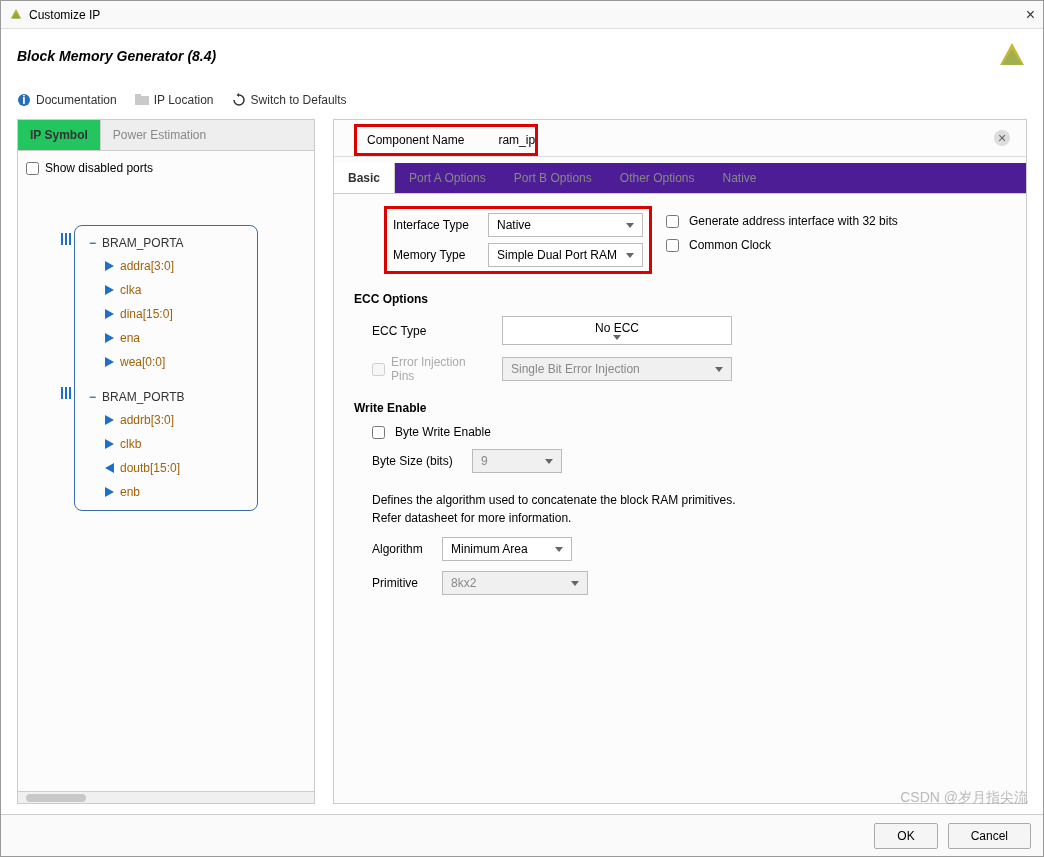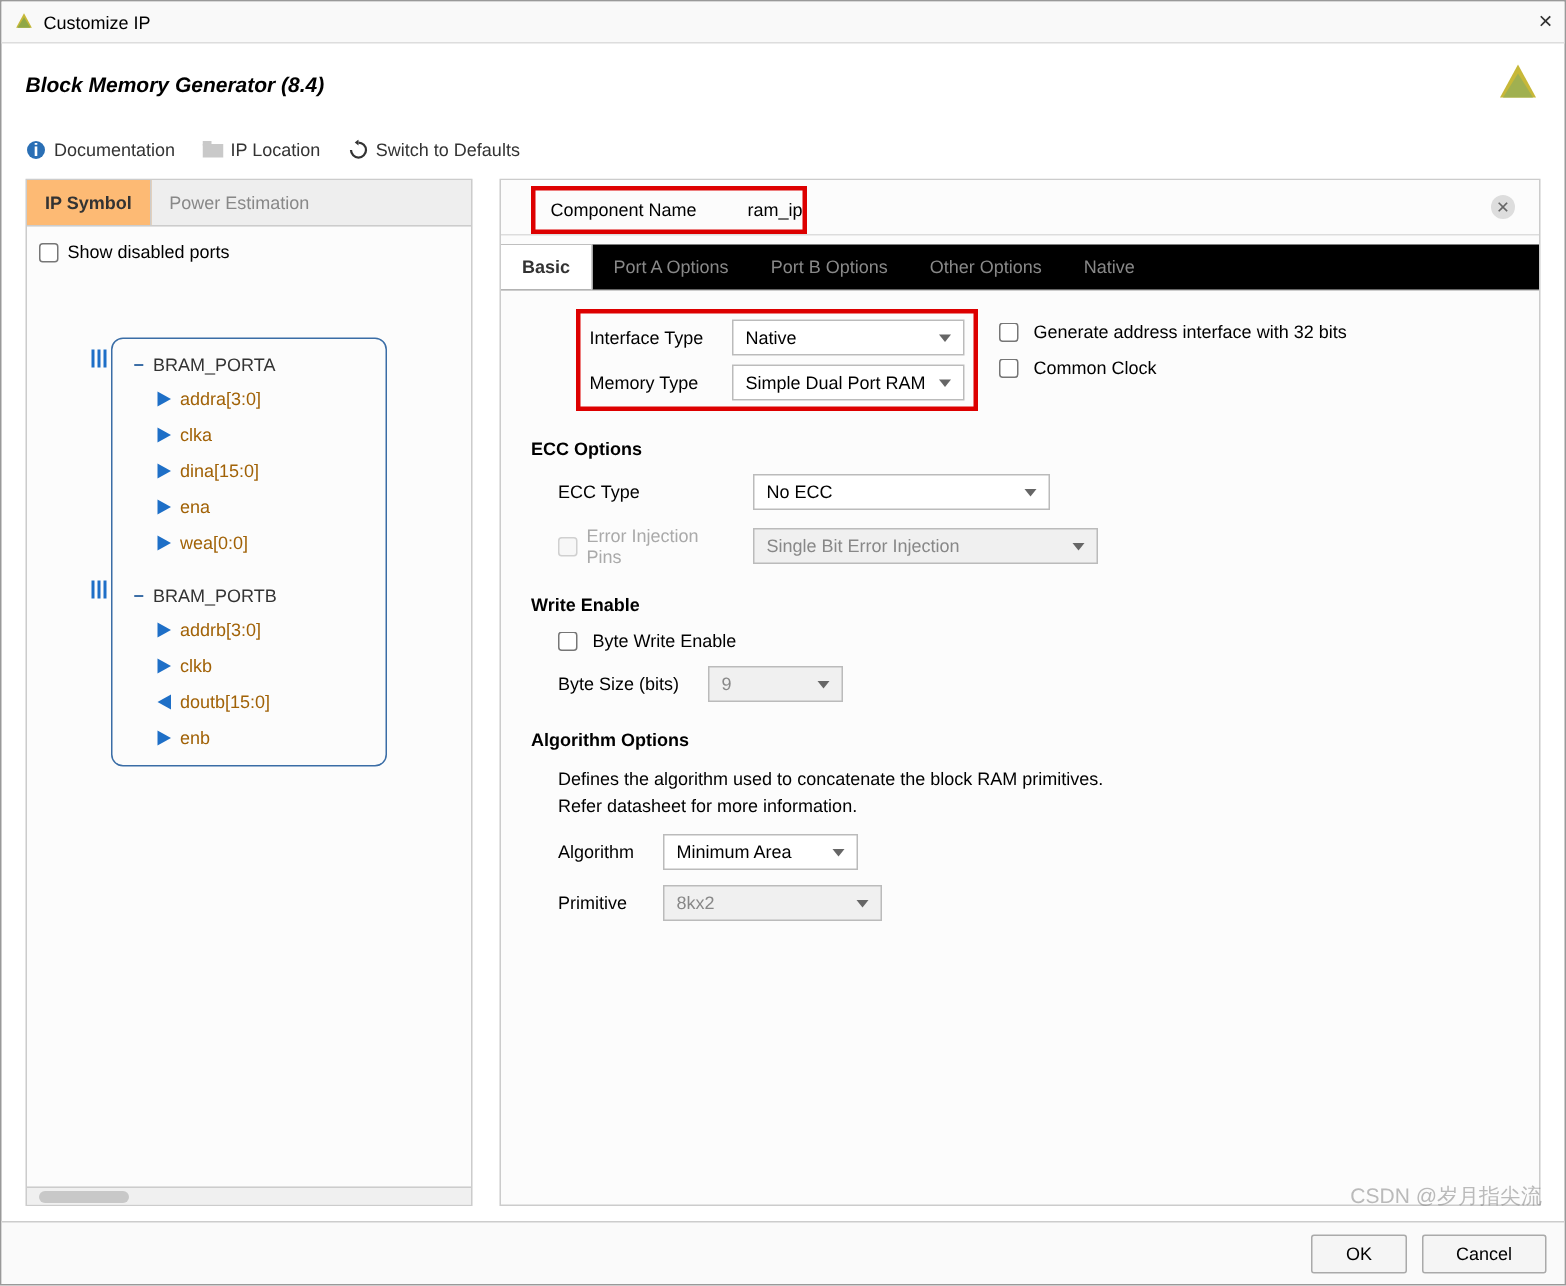"IP Symbol" .lefttabs .tab.active { background: #fdba74 -> #22c55e }
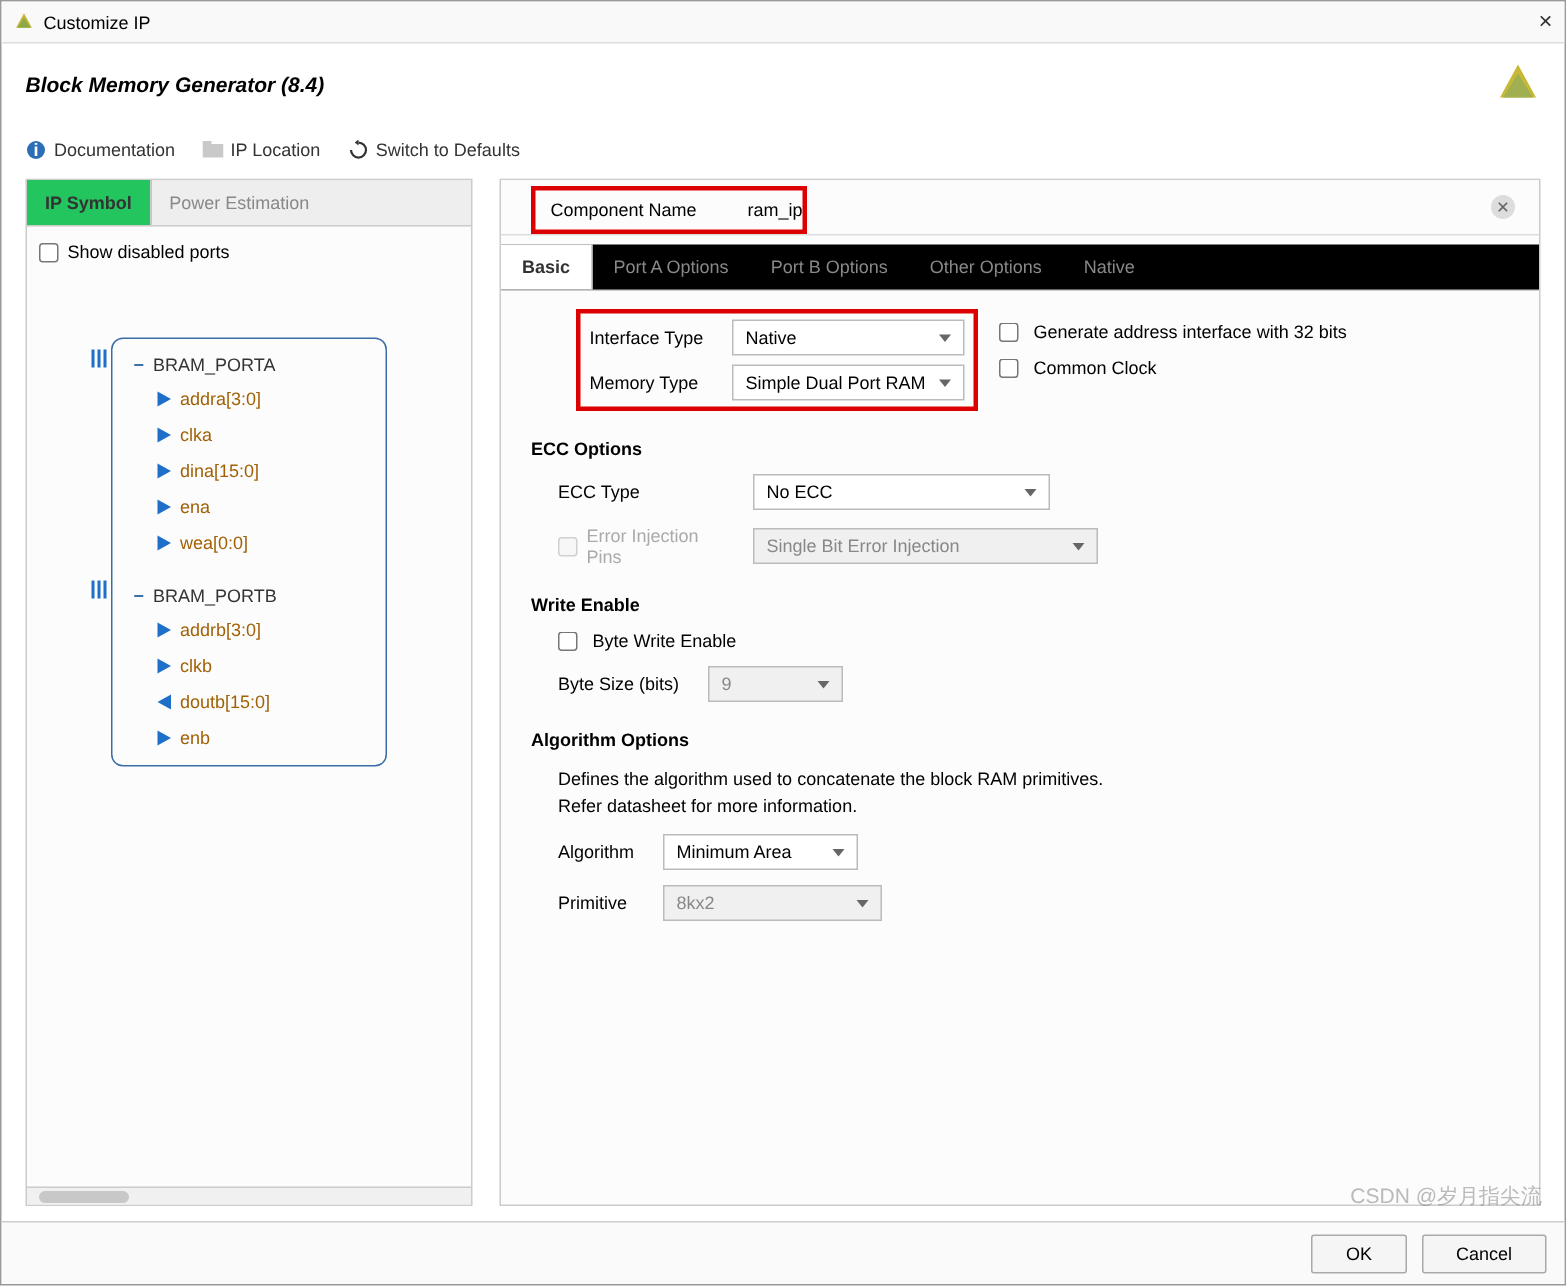"Basic" .maintabs { background: #000000 -> #4c1d95 }
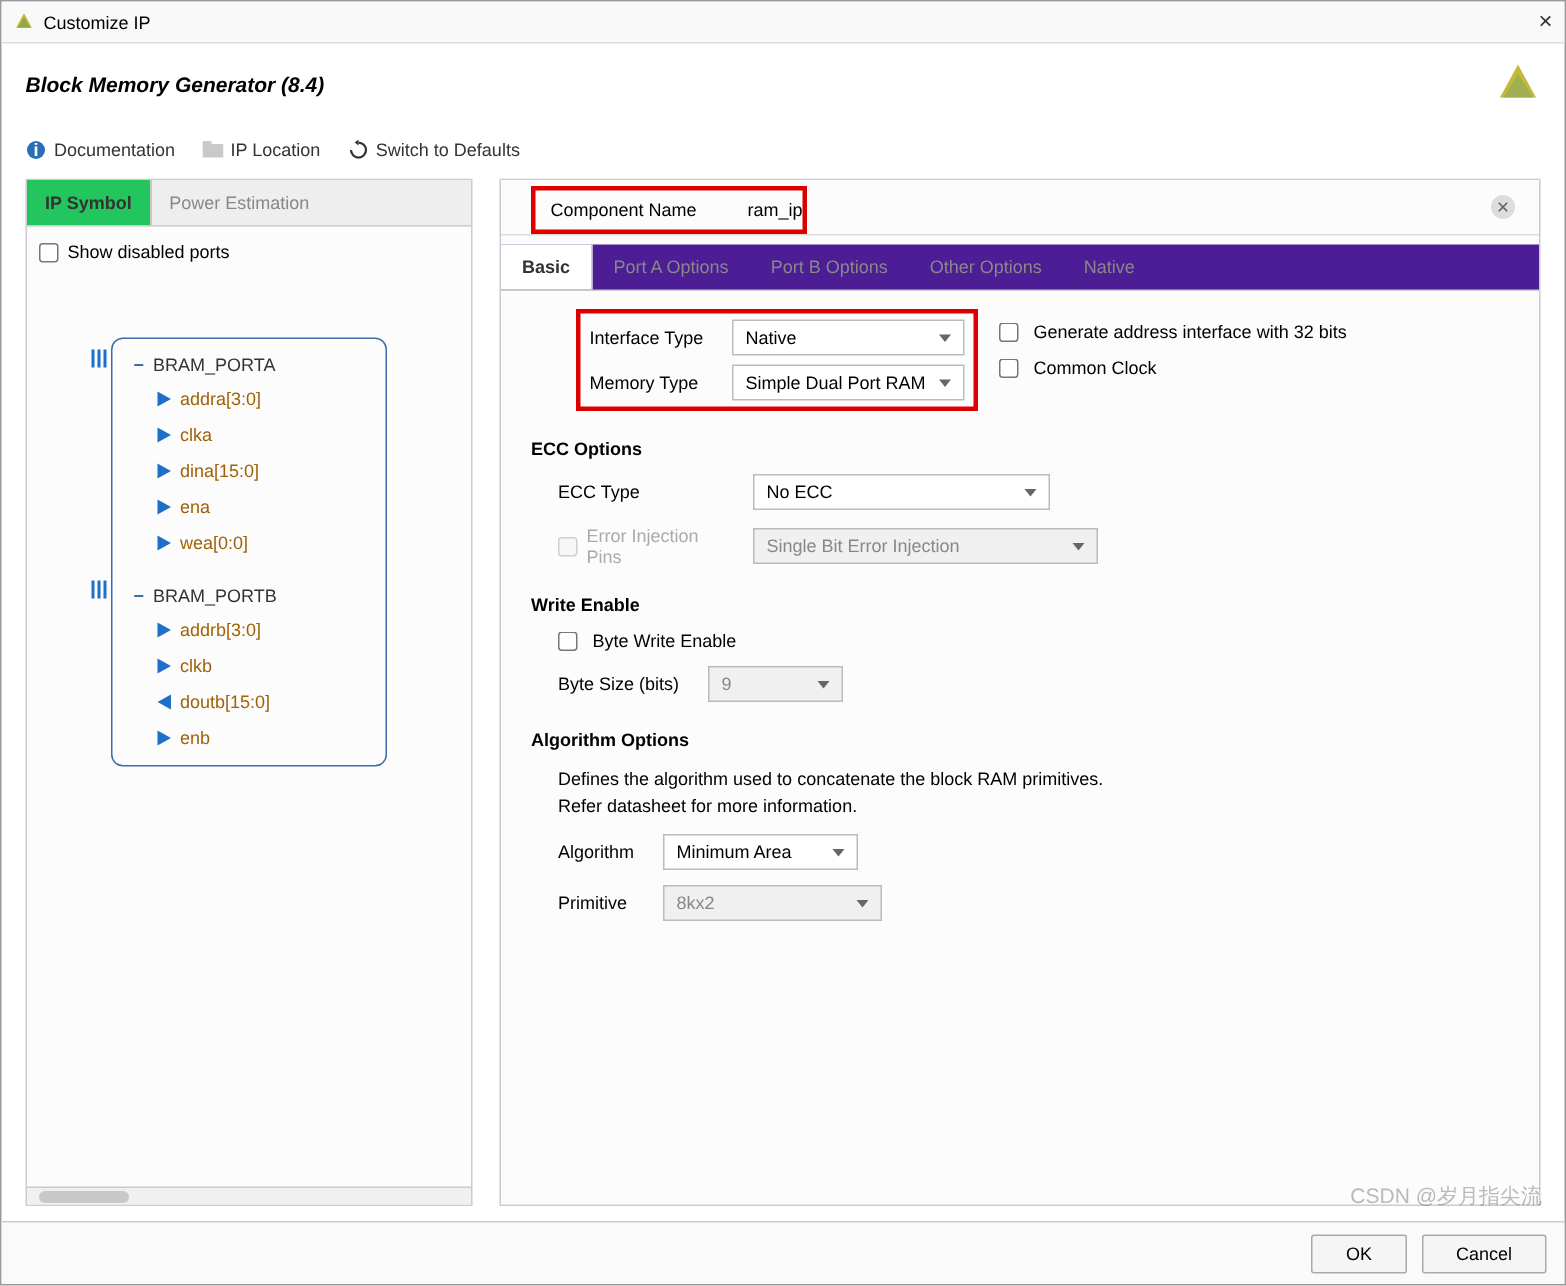"No ECC" div.combo { flex-direction: none -> column; width: 198px -> 230px }
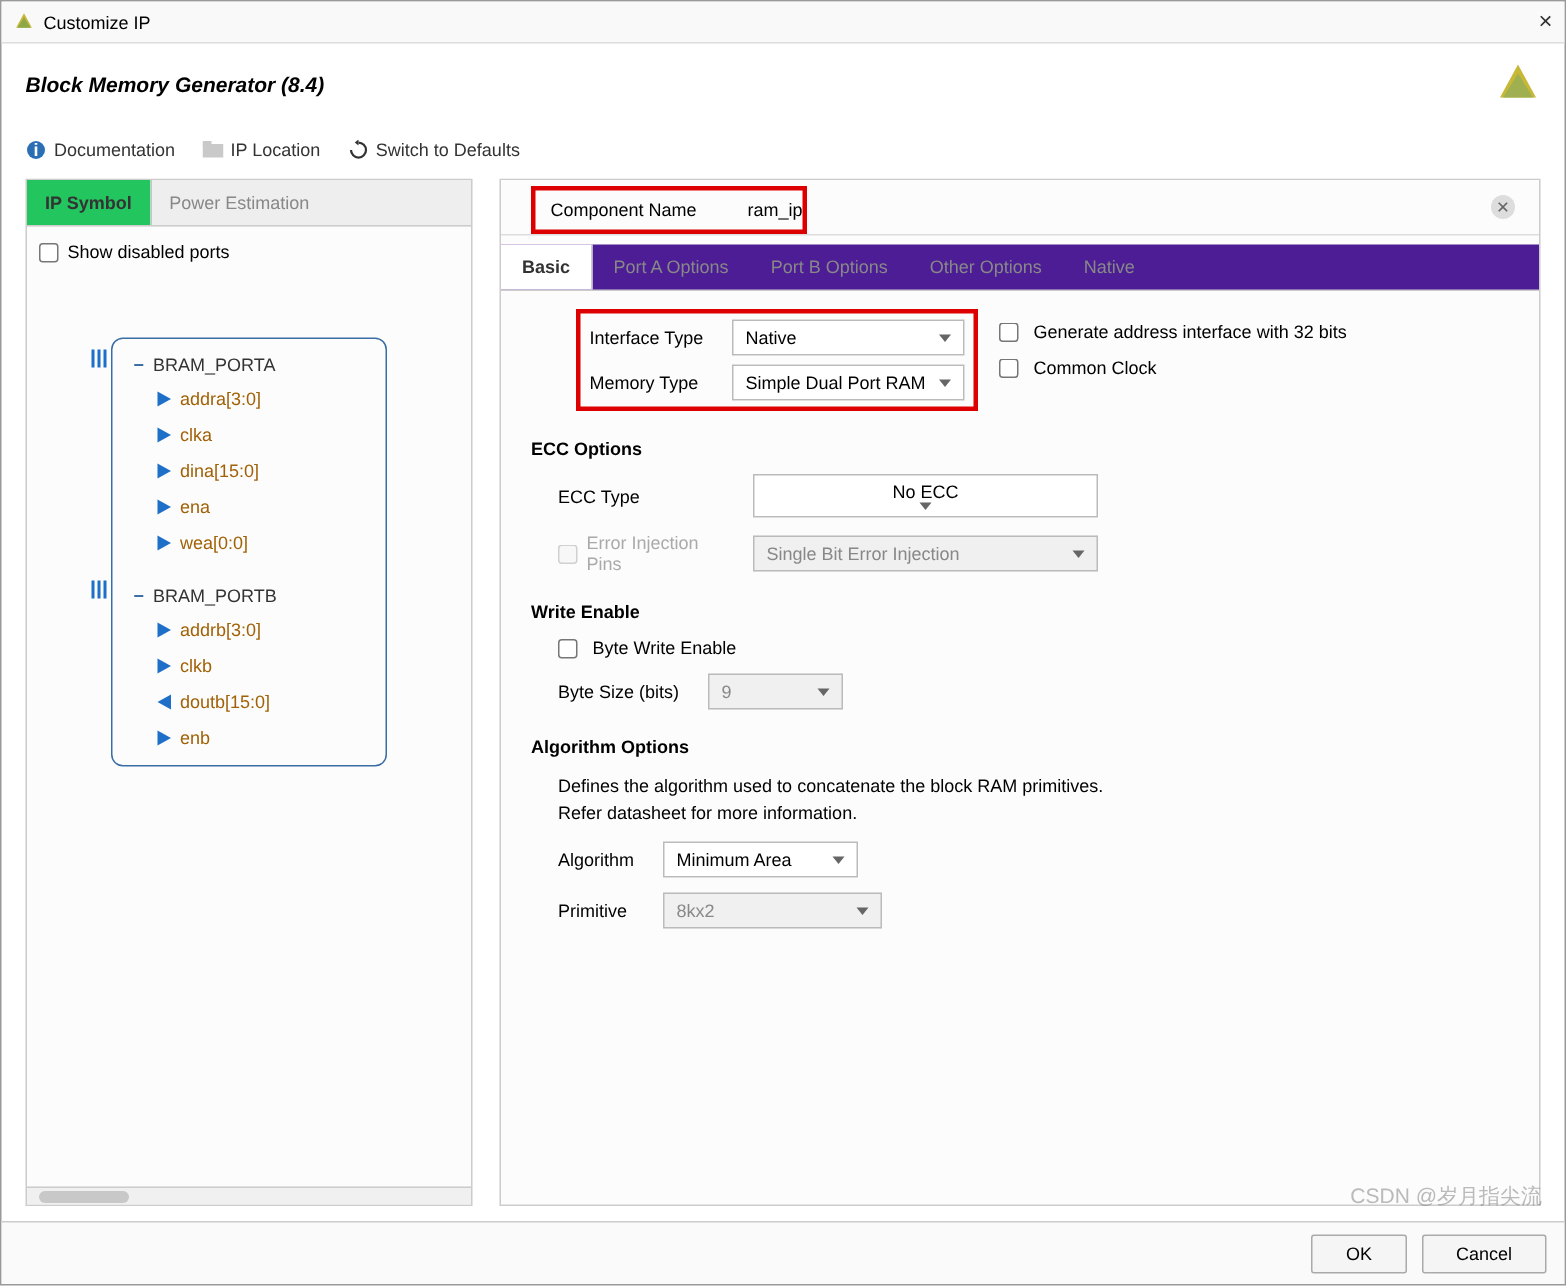"Algorithm Options" h3 { html: <h3>Algorithm Options</h3> -> none }
